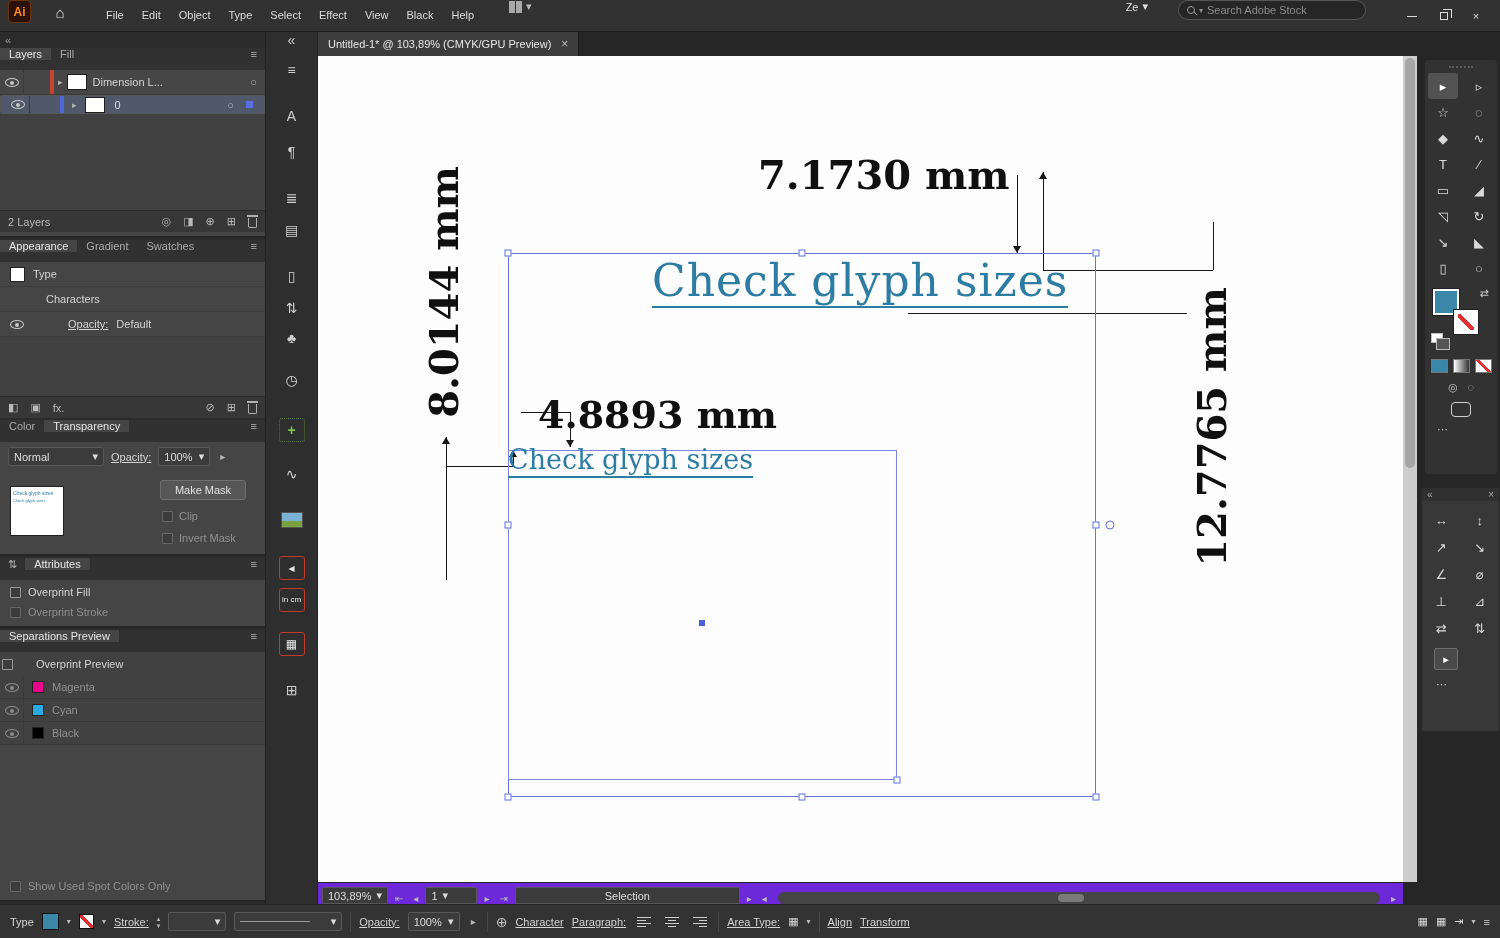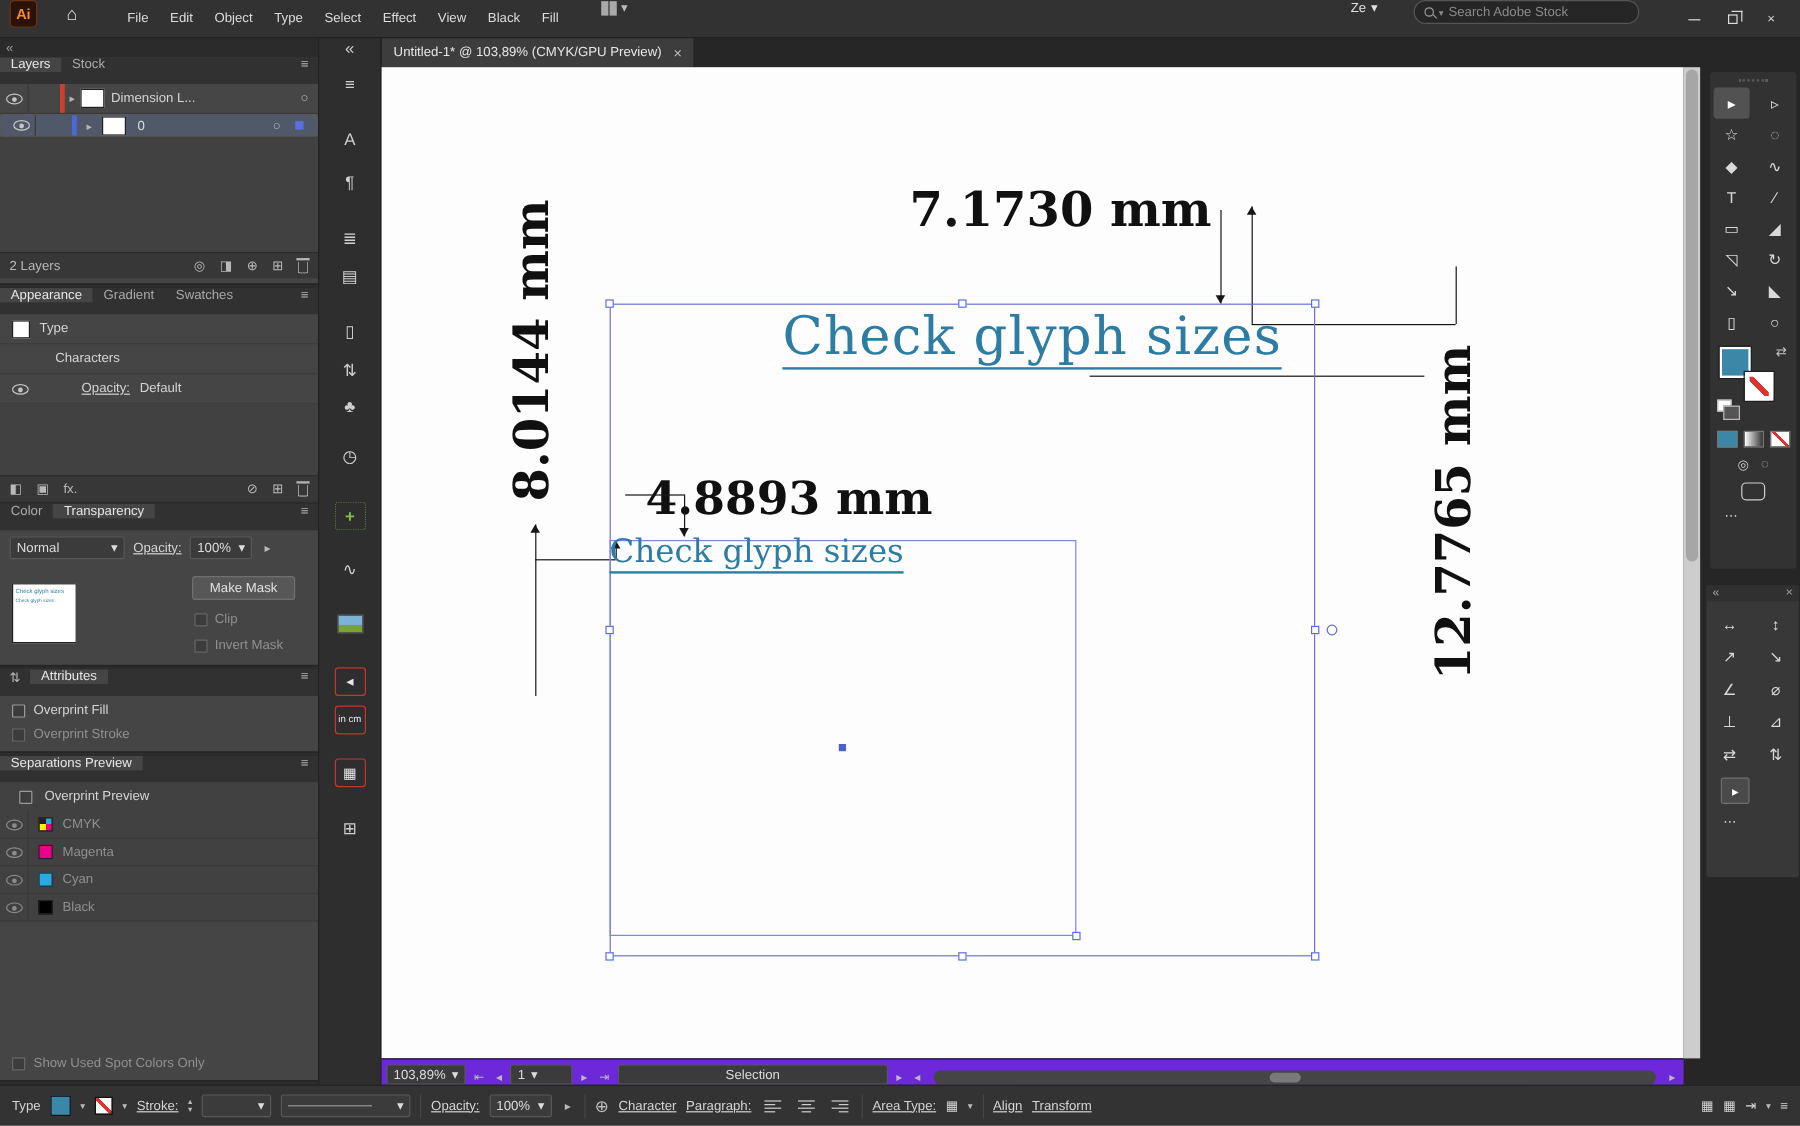"Fill" span.menu-item { text: Fill -> Help }
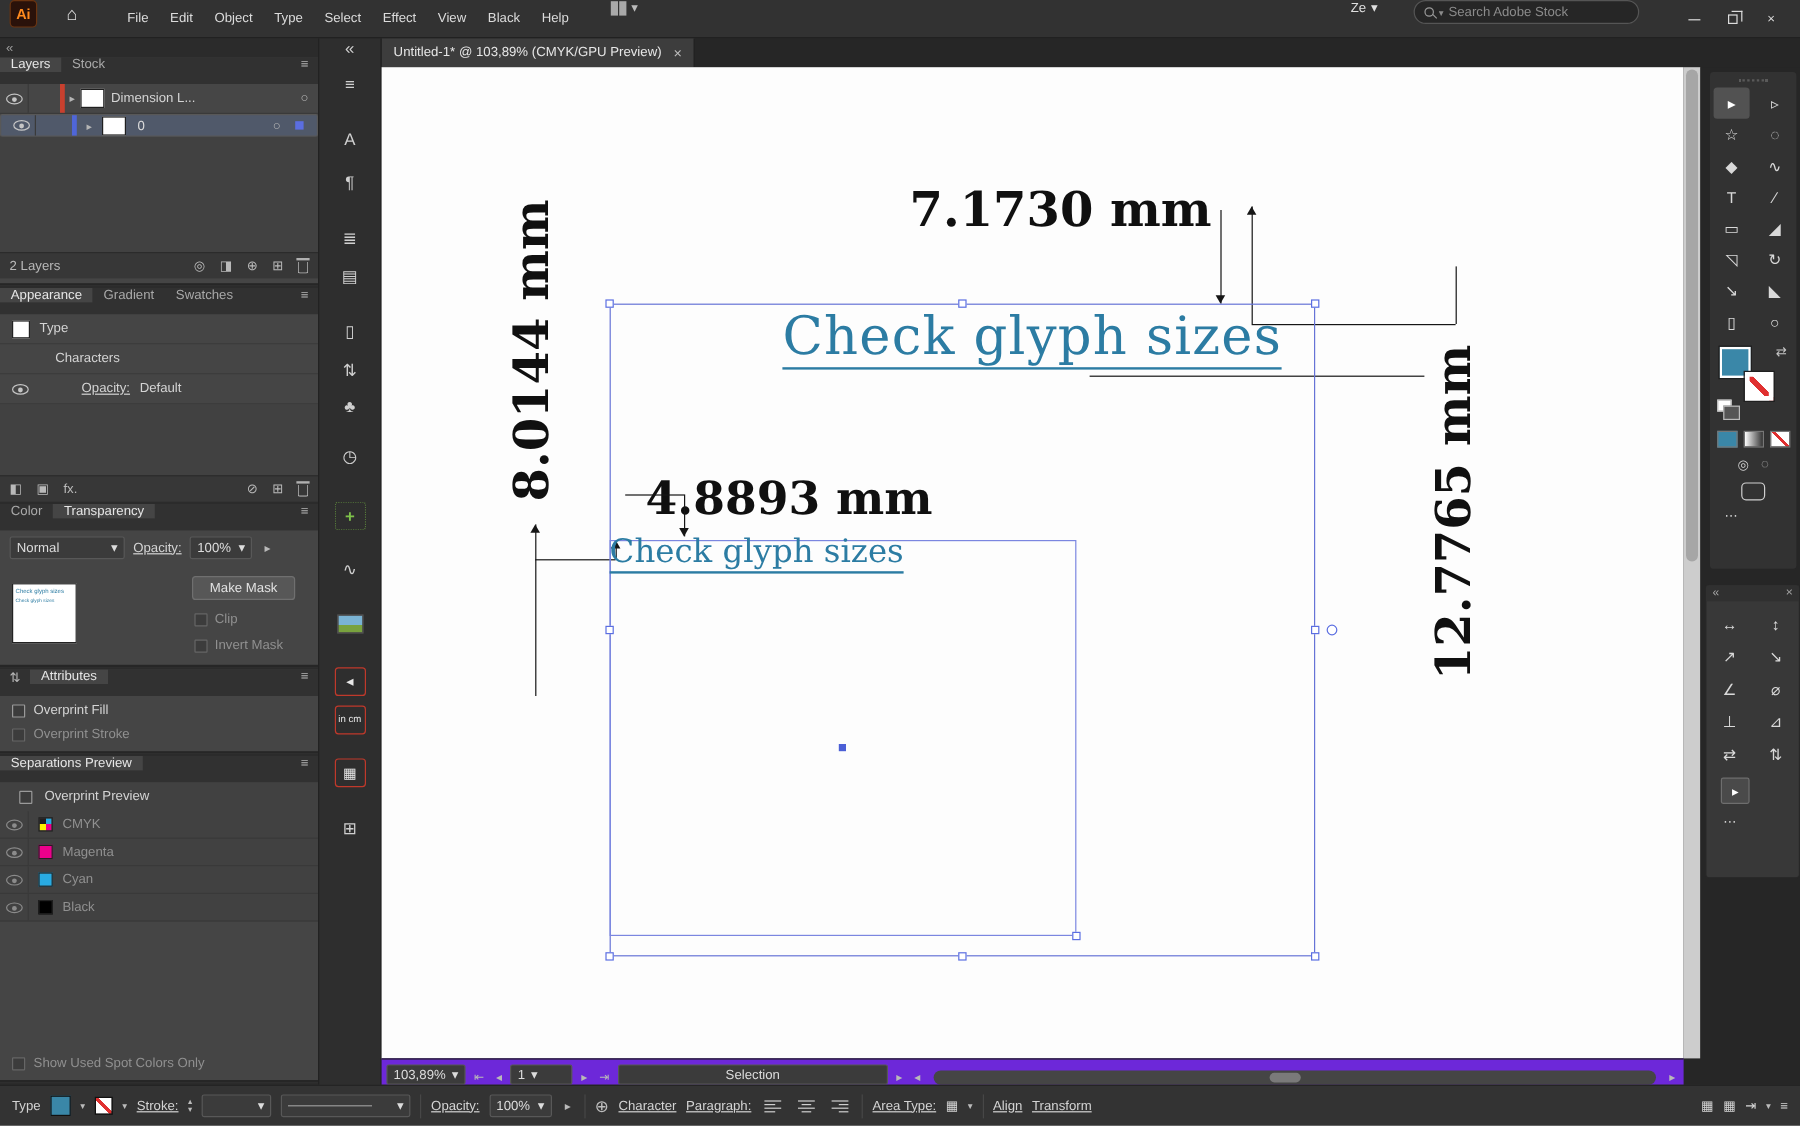"Stock" span.ptab { text: Stock -> Fill }
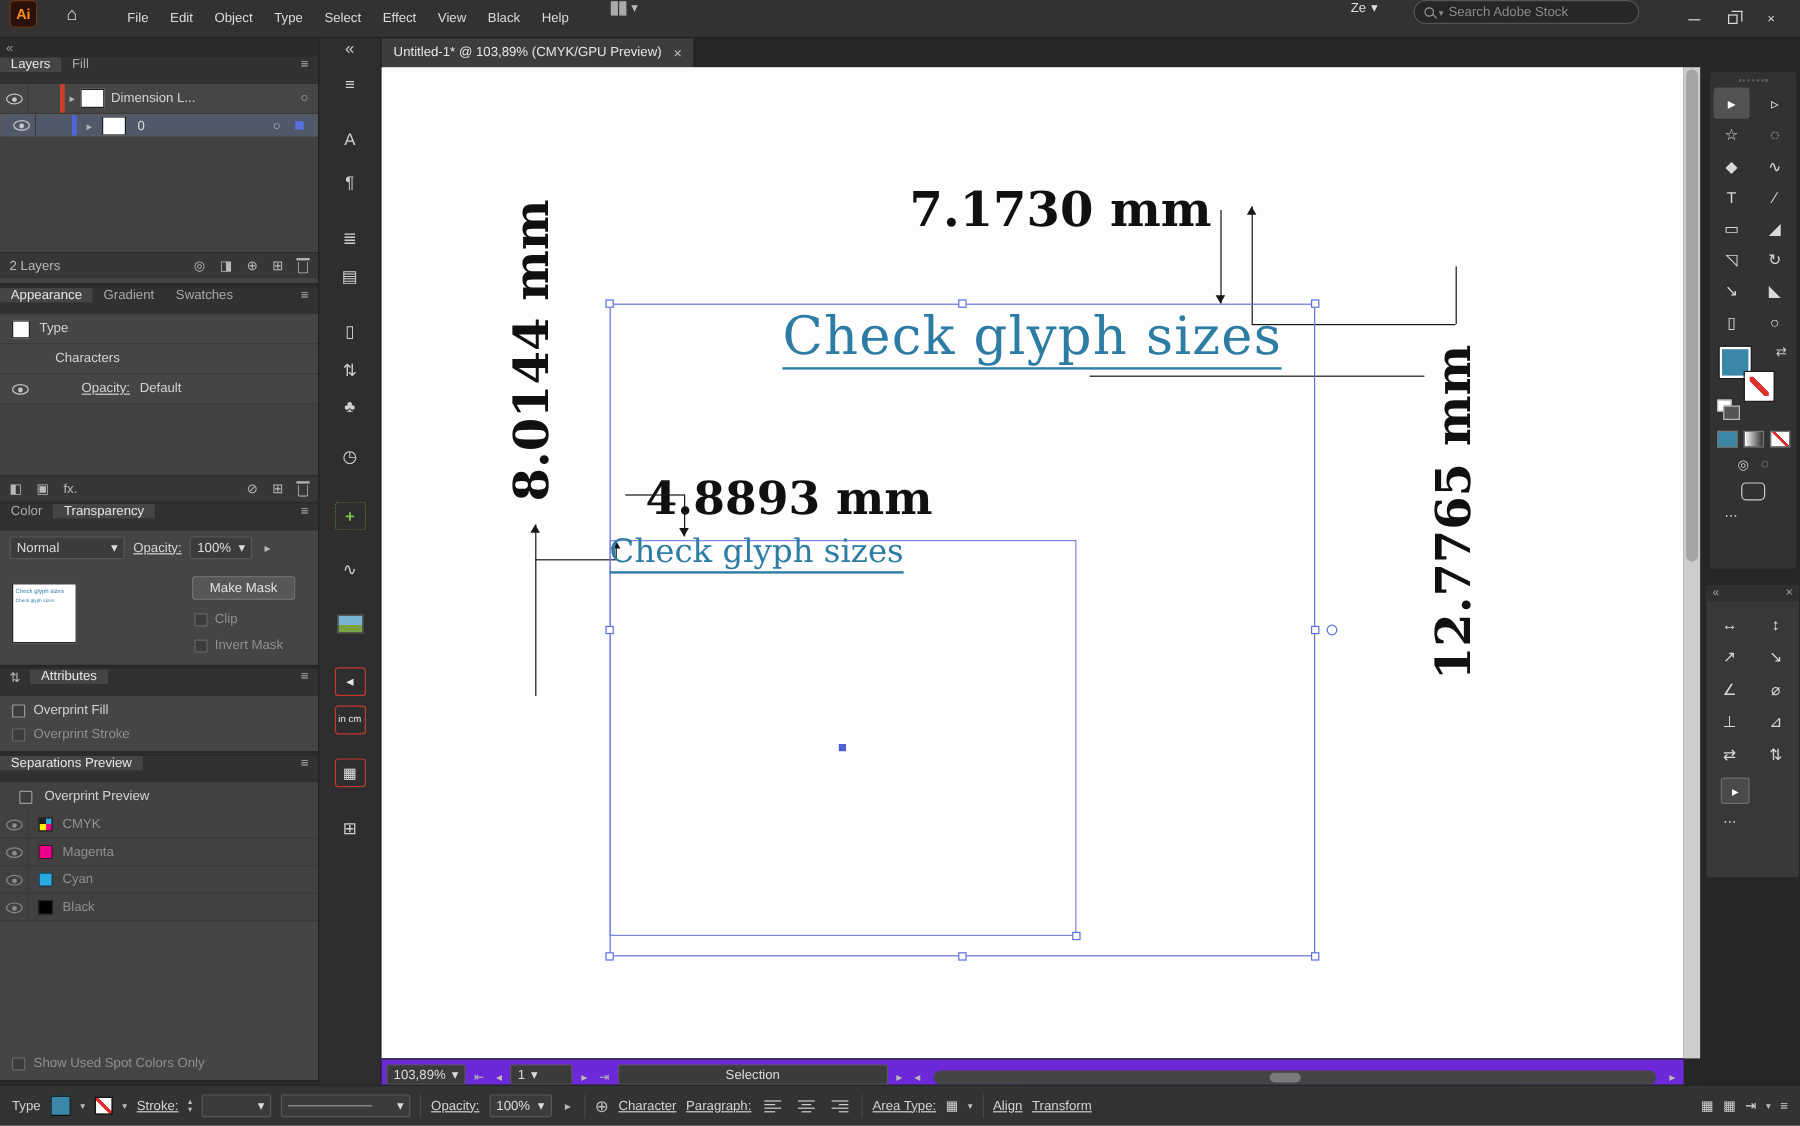"Overprint Preview" div.row { gap: 10px -> 23px; padding: 6px 16px -> 6px 2px }
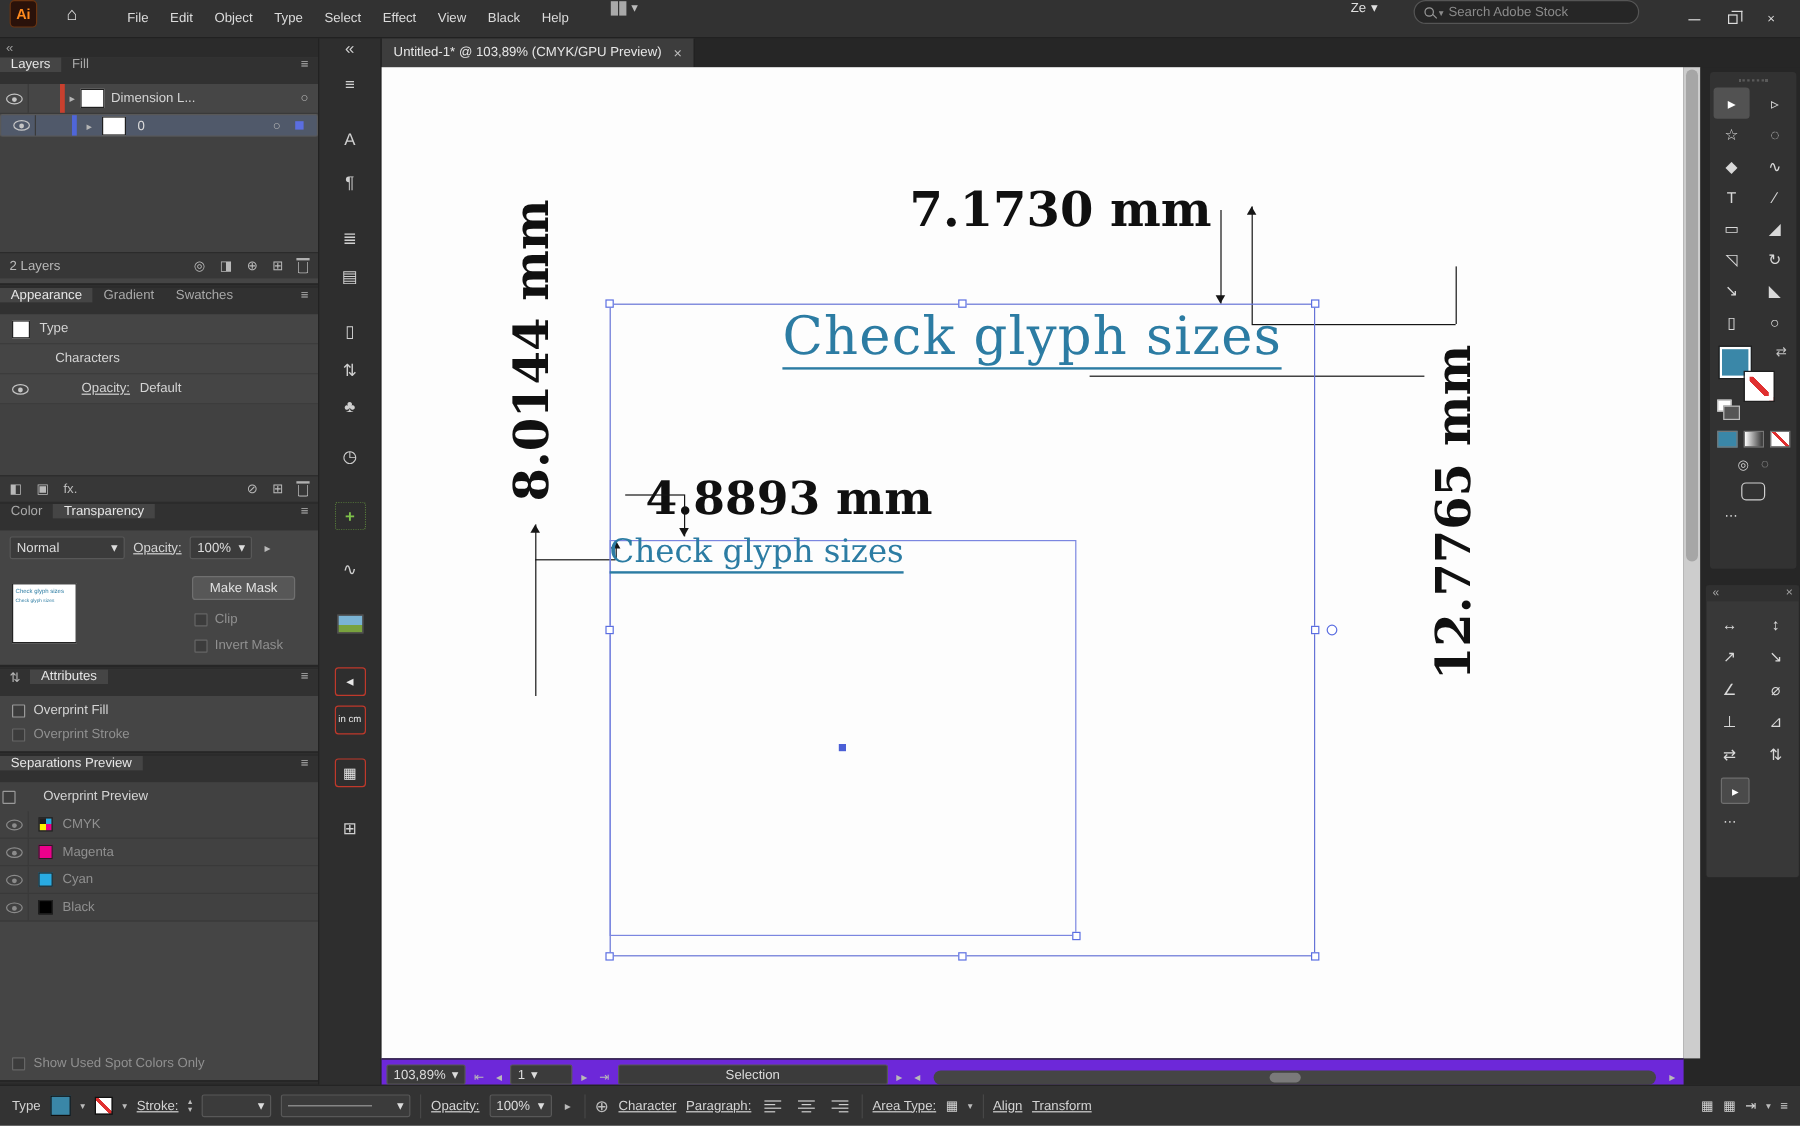"CMYK" div.sep-row { html: <div> <span> <span></span> </span> <span></span> <span>CMYK</span> </div> -> none }
